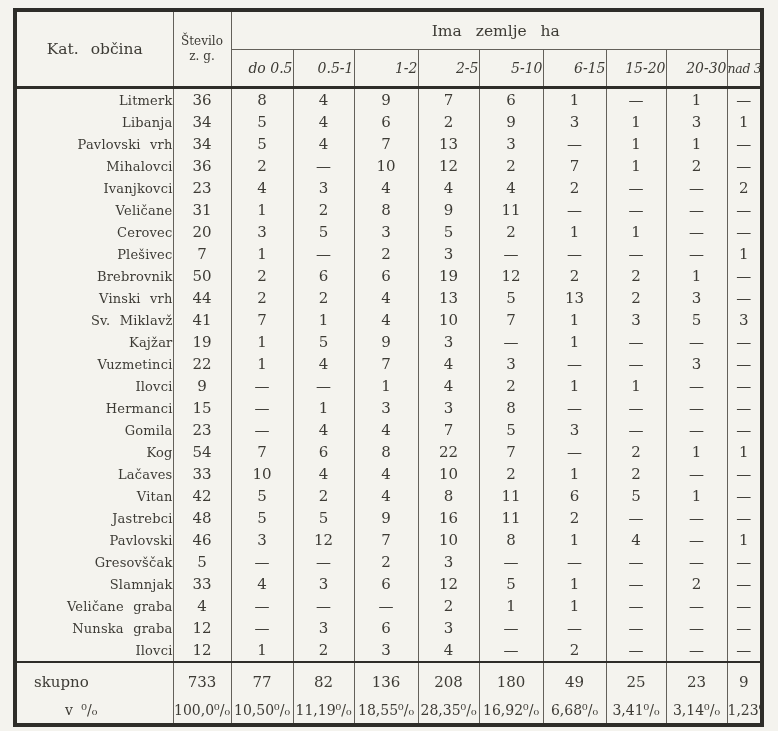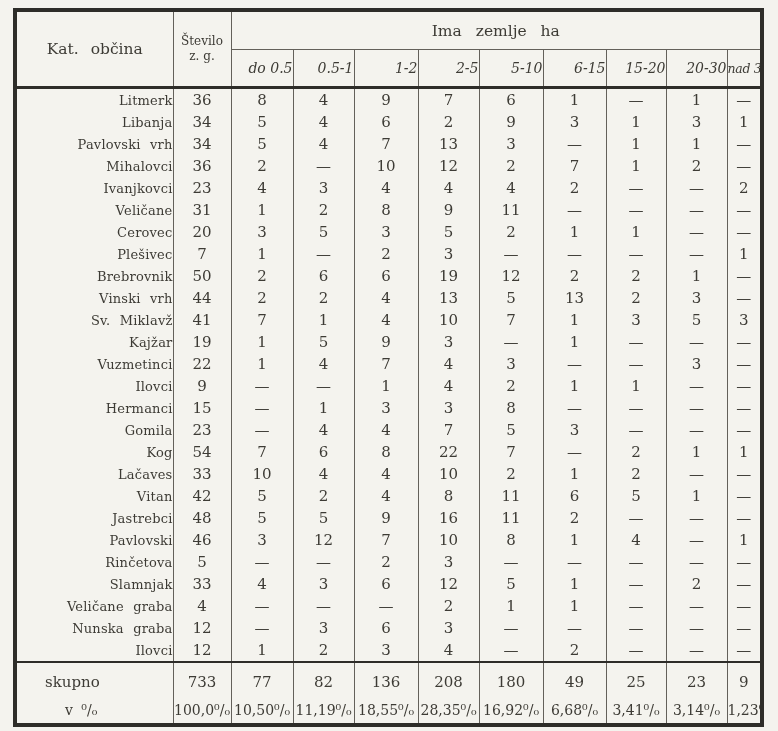"Rinčetova" td.name { text: Rinčetova -> Gresovščak }
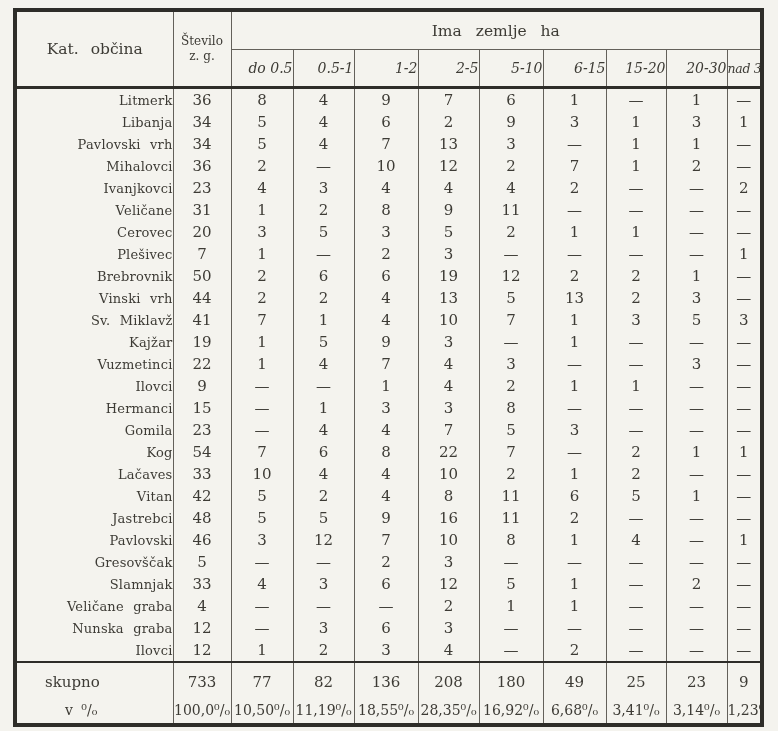"skupno" tfoot td.flabel { padding-left: 28px -> 17px }
